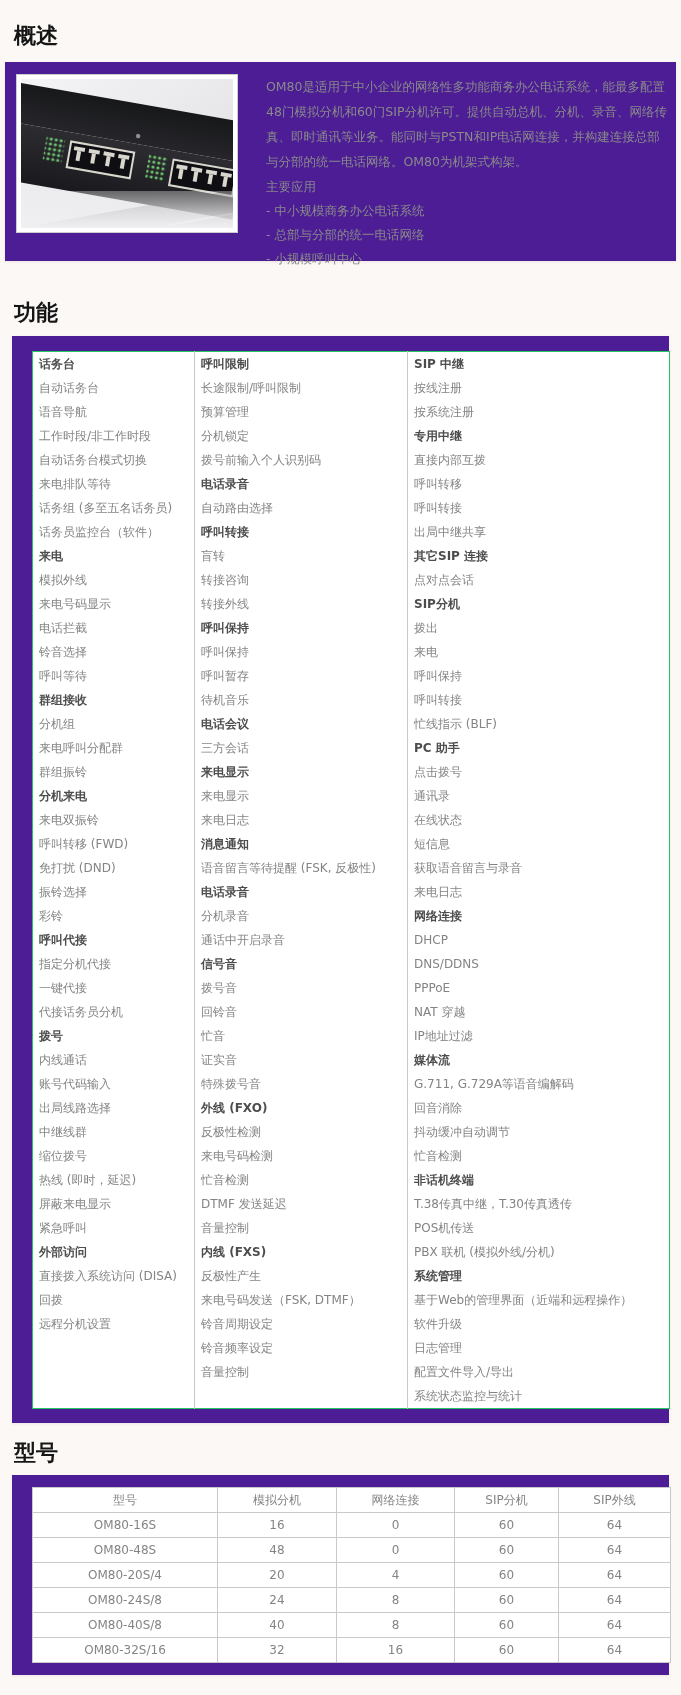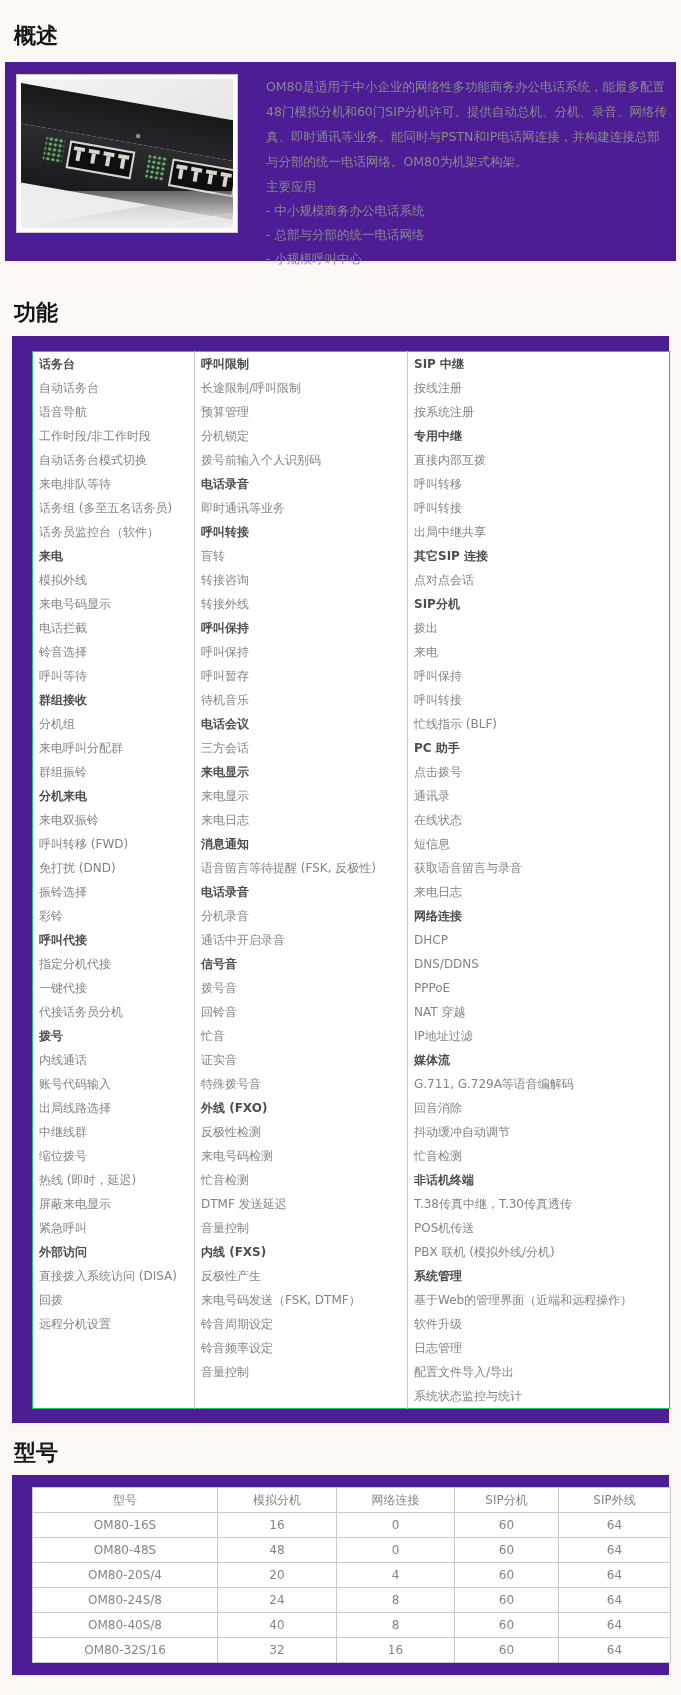"即时通讯等业务" td { text: 即时通讯等业务 -> 自动路由选择 }
